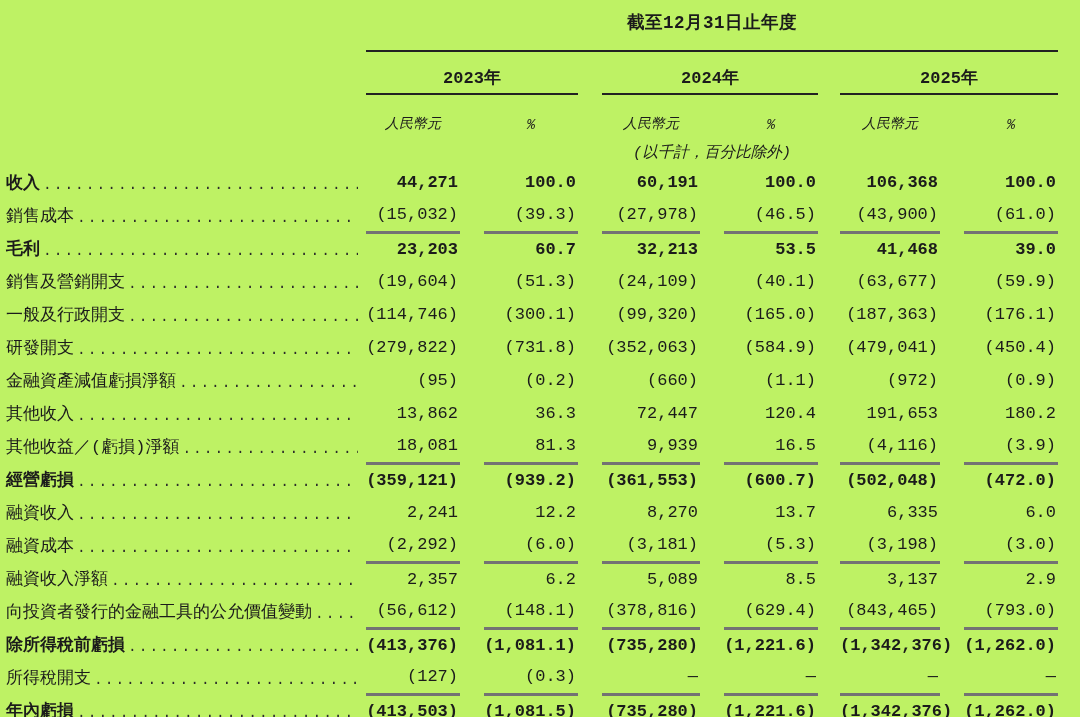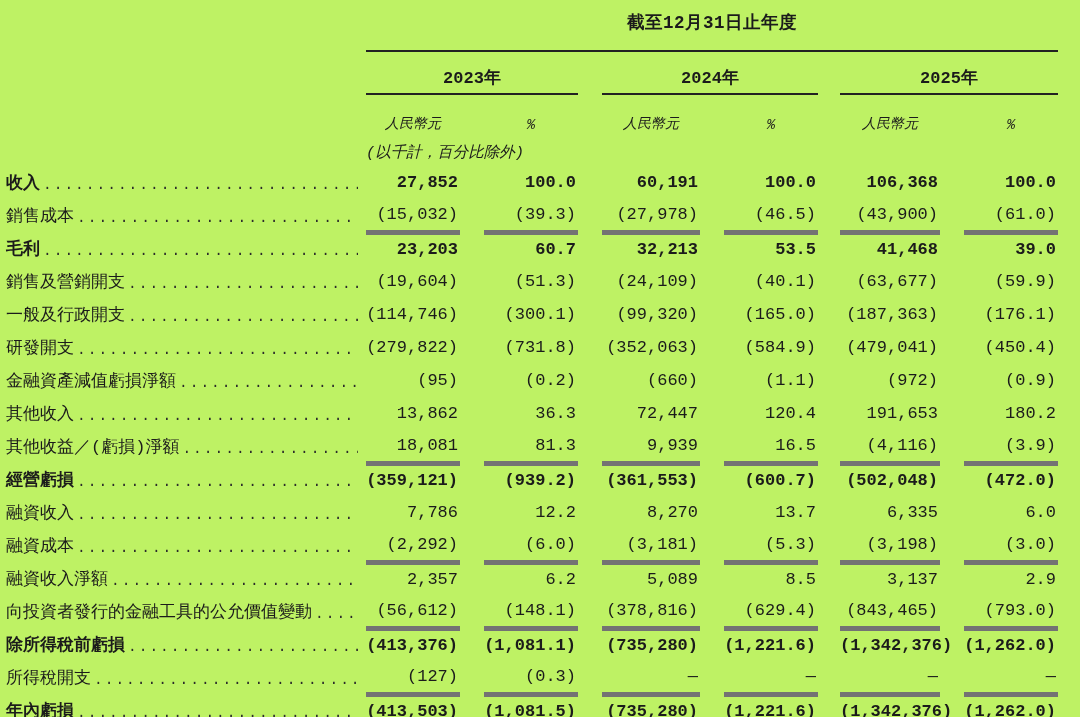"(以千計，百分比除外)" .note-row td.note-cell { text-align: none -> center }
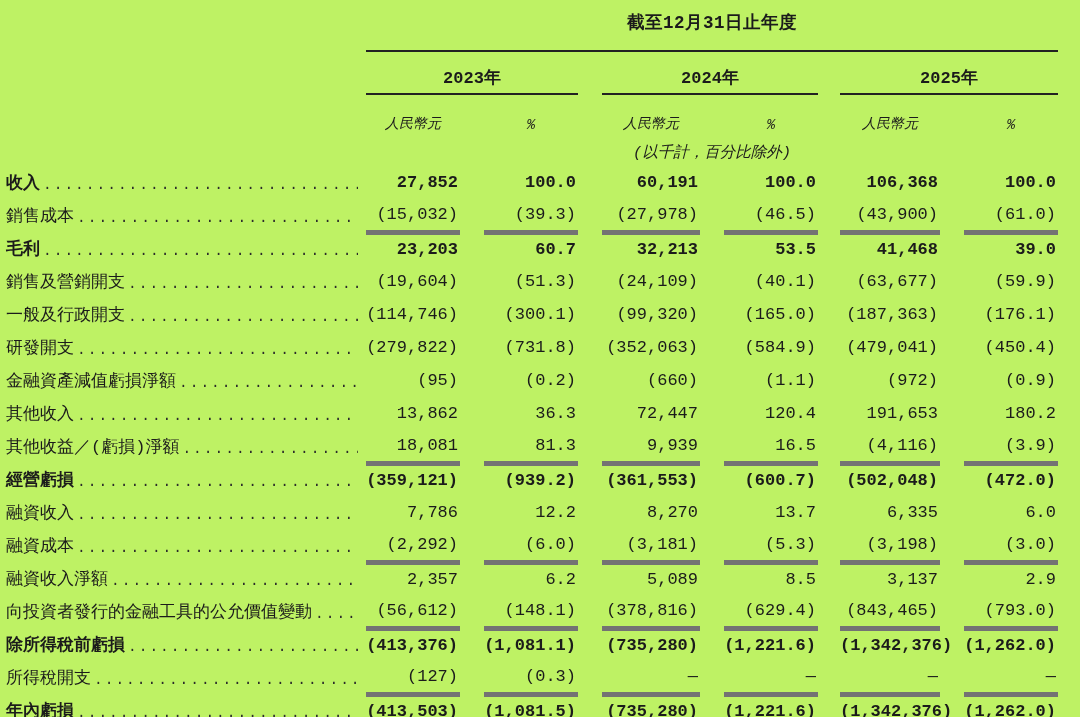"27,852" td.num { text: 27,852 -> 44,271 }
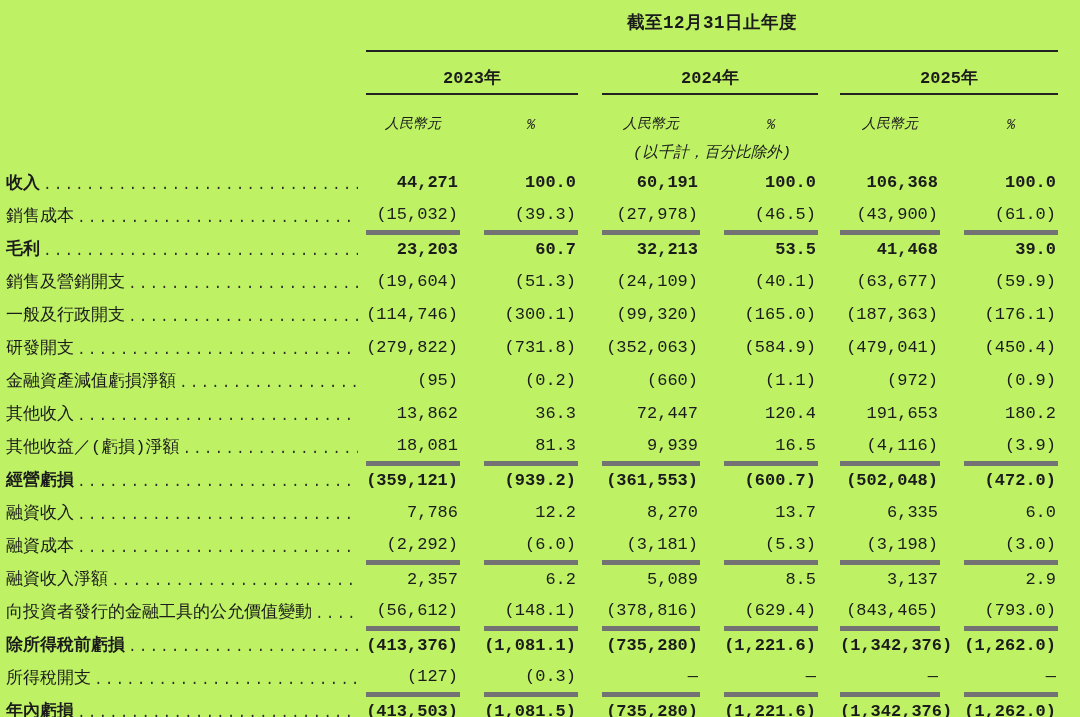"(15,032)" tr.data-row.rule-after td.num { border-bottom: 5px solid #737373 -> 3px solid #737373 }
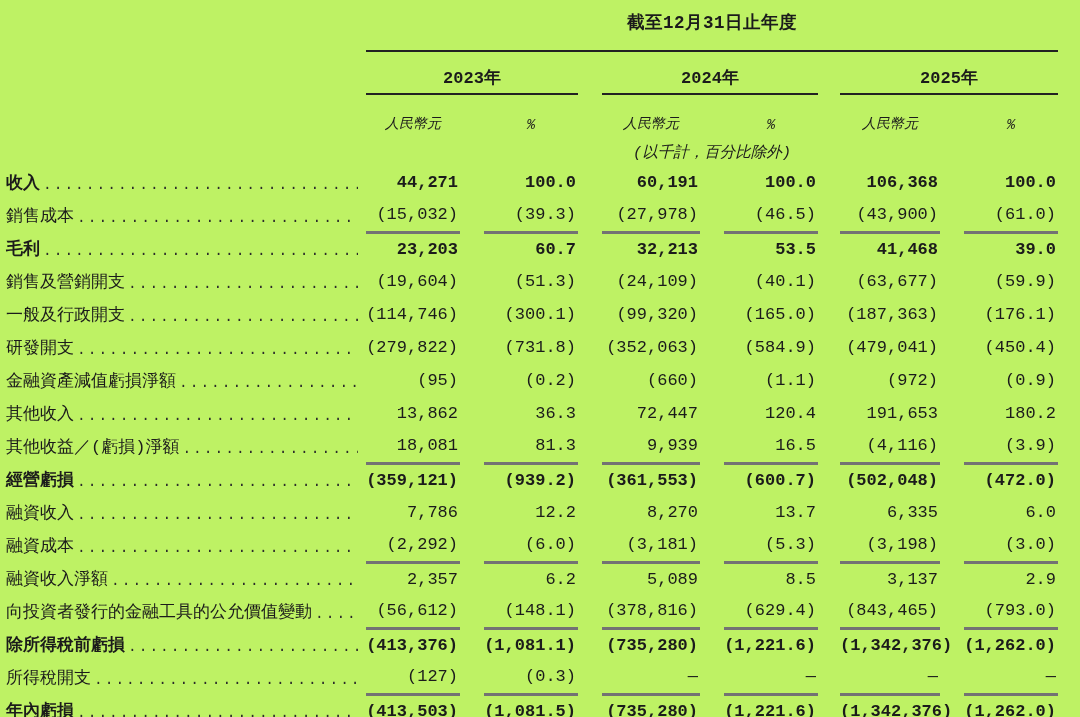"7,786" td.num { text: 7,786 -> 2,241 }
